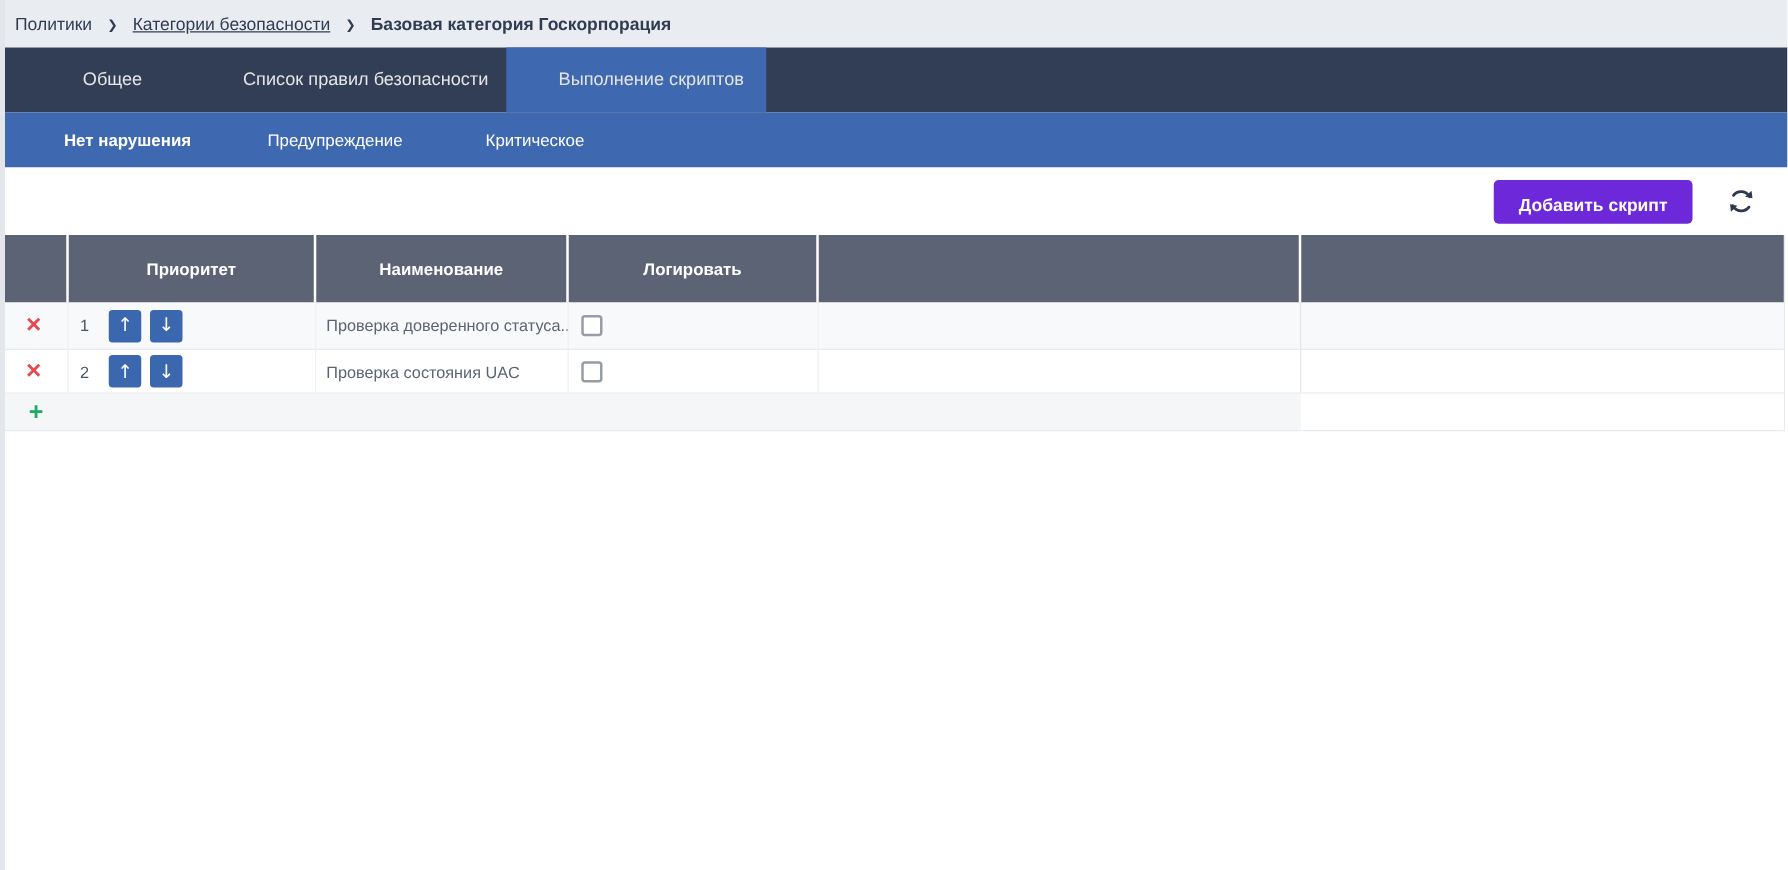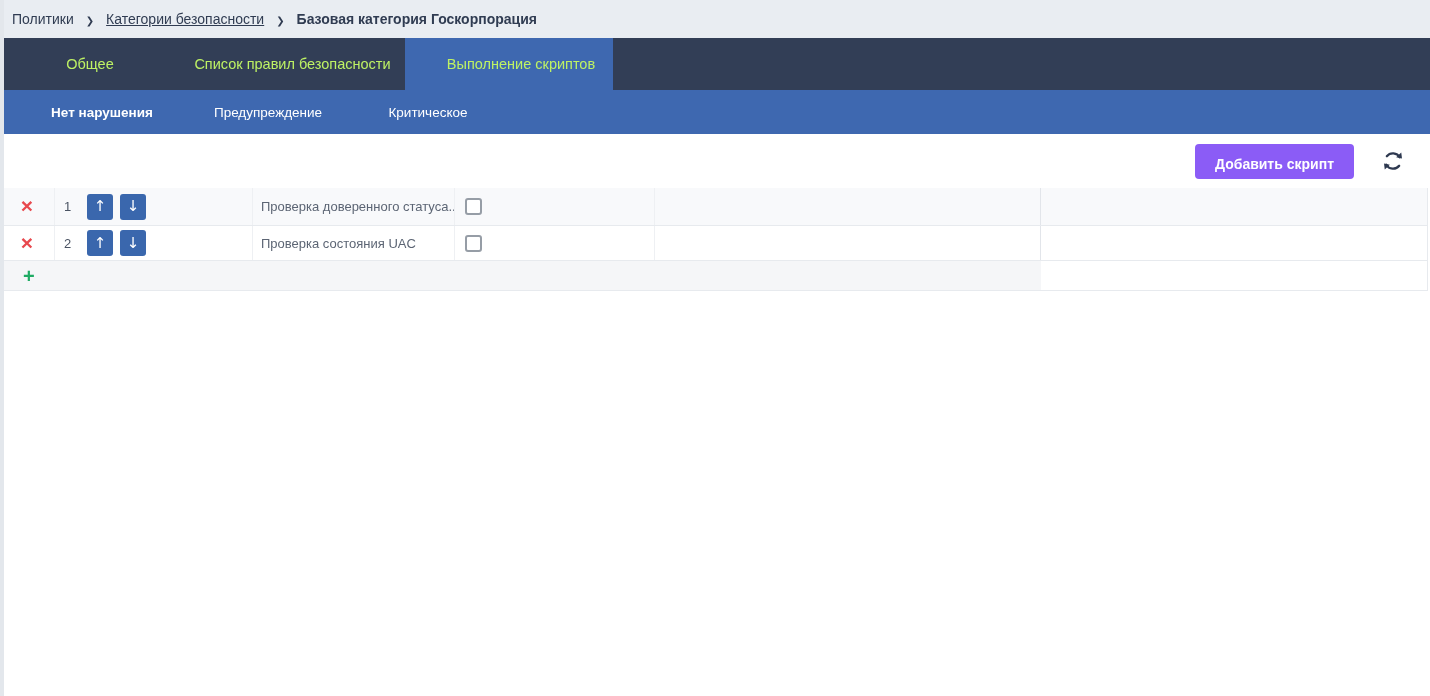"Общее" .tabbar { color: #bef264 -> #e5e5e5 }
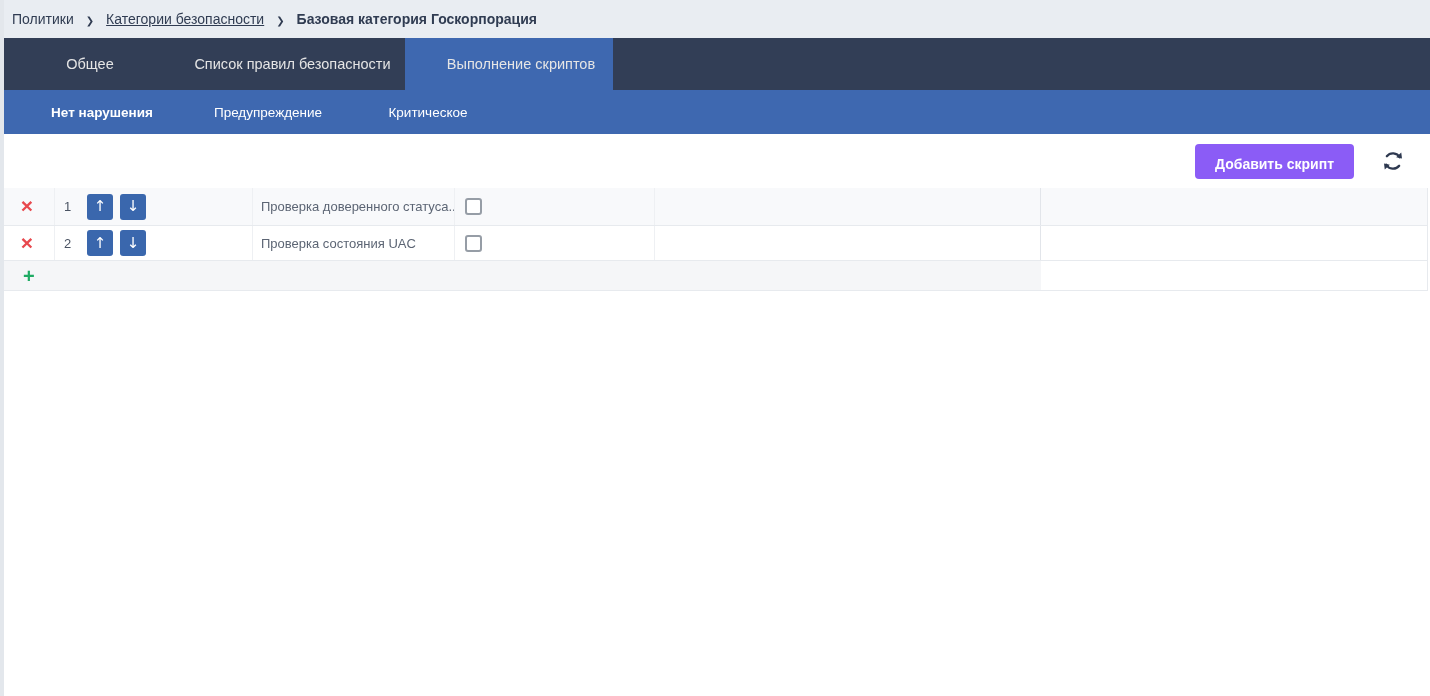"Добавить скрипт" .btn-add { background: #8b5cf6 -> #6d28d9 }
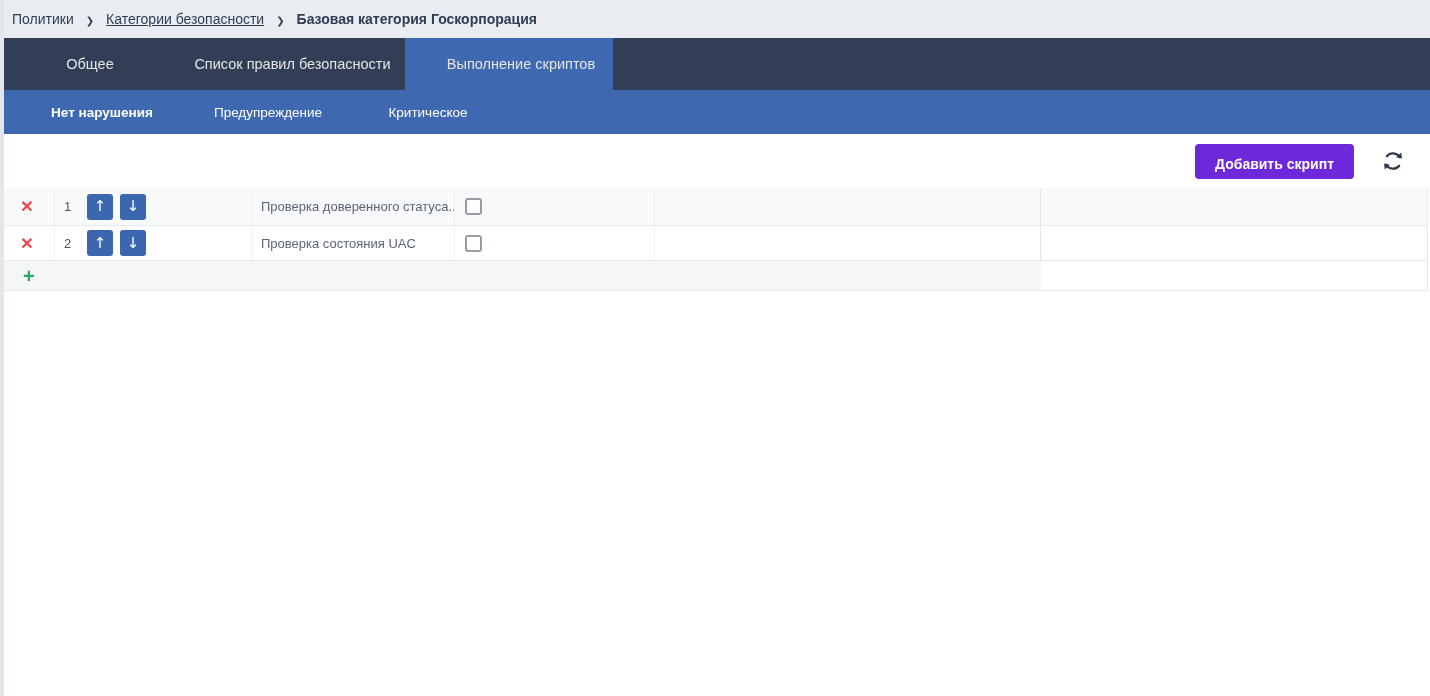"Приоритет" div.thead { html: none -> <div> <div></div> <div>Приоритет</div> <div>Наименование</div> <div>Логировать</div> <div></div> <div></div> </div> }
